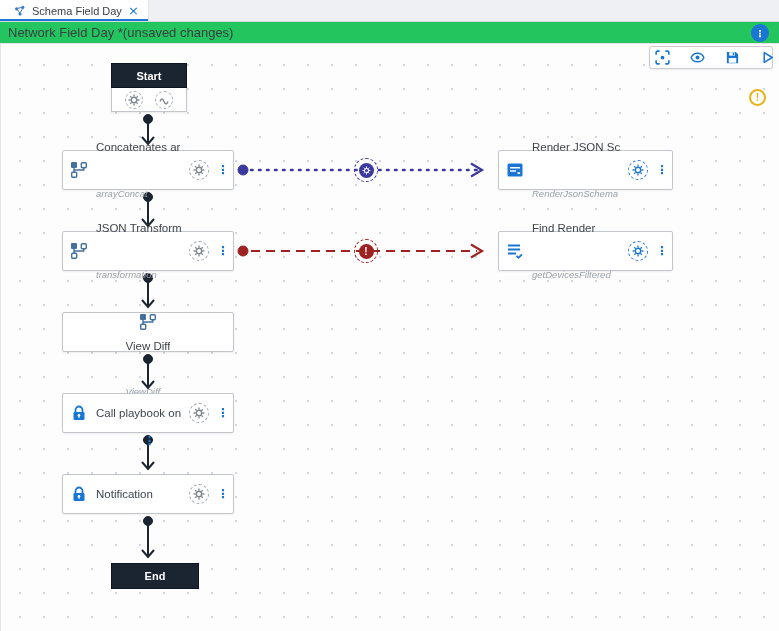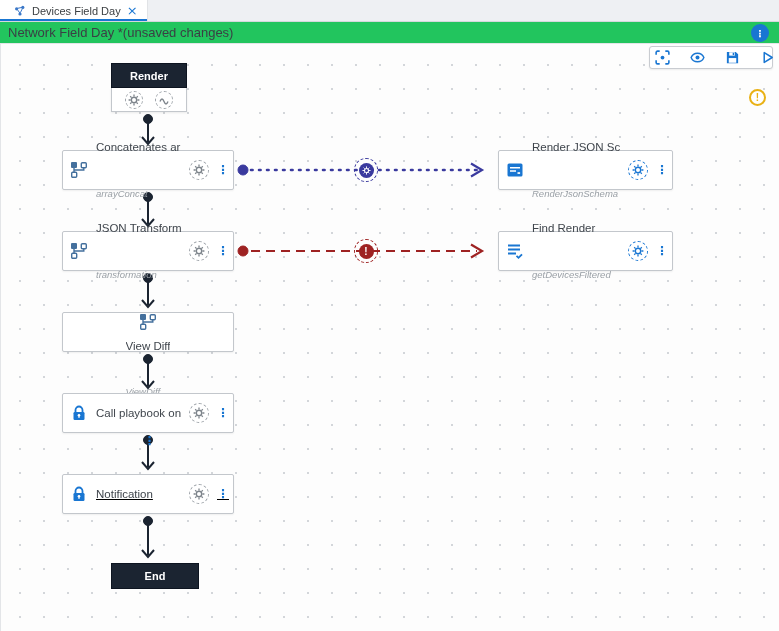"Devices Field Day" span.tab-label { text: Devices -> Schema }
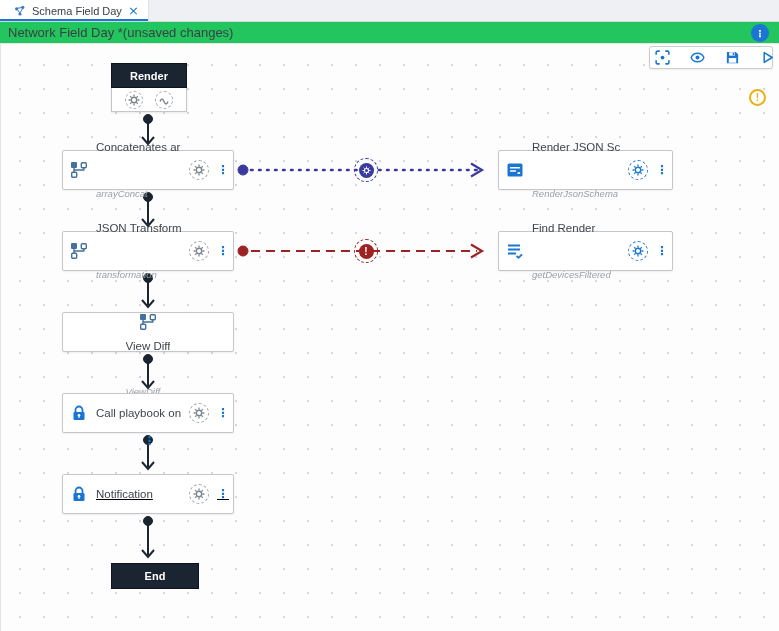"Render" span { text: Render -> Start }
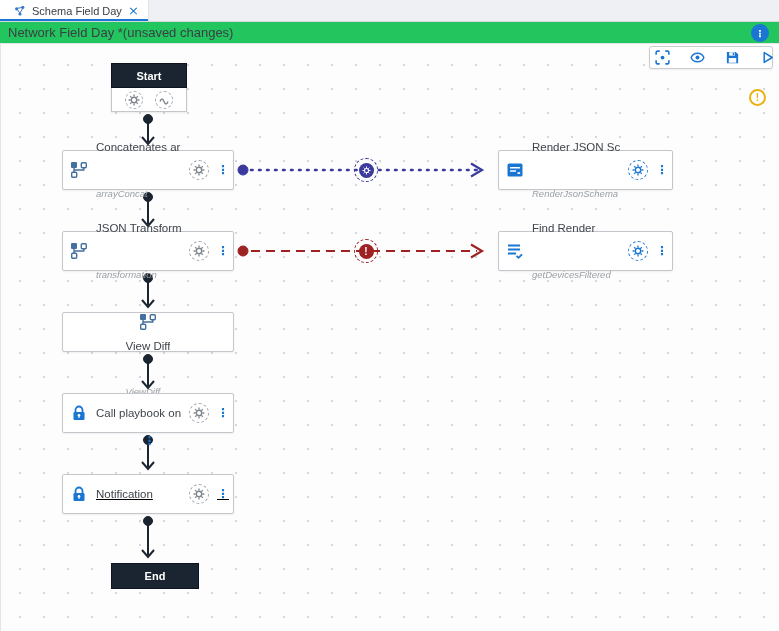"Notification" div.node { text-decoration: underline -> none }
